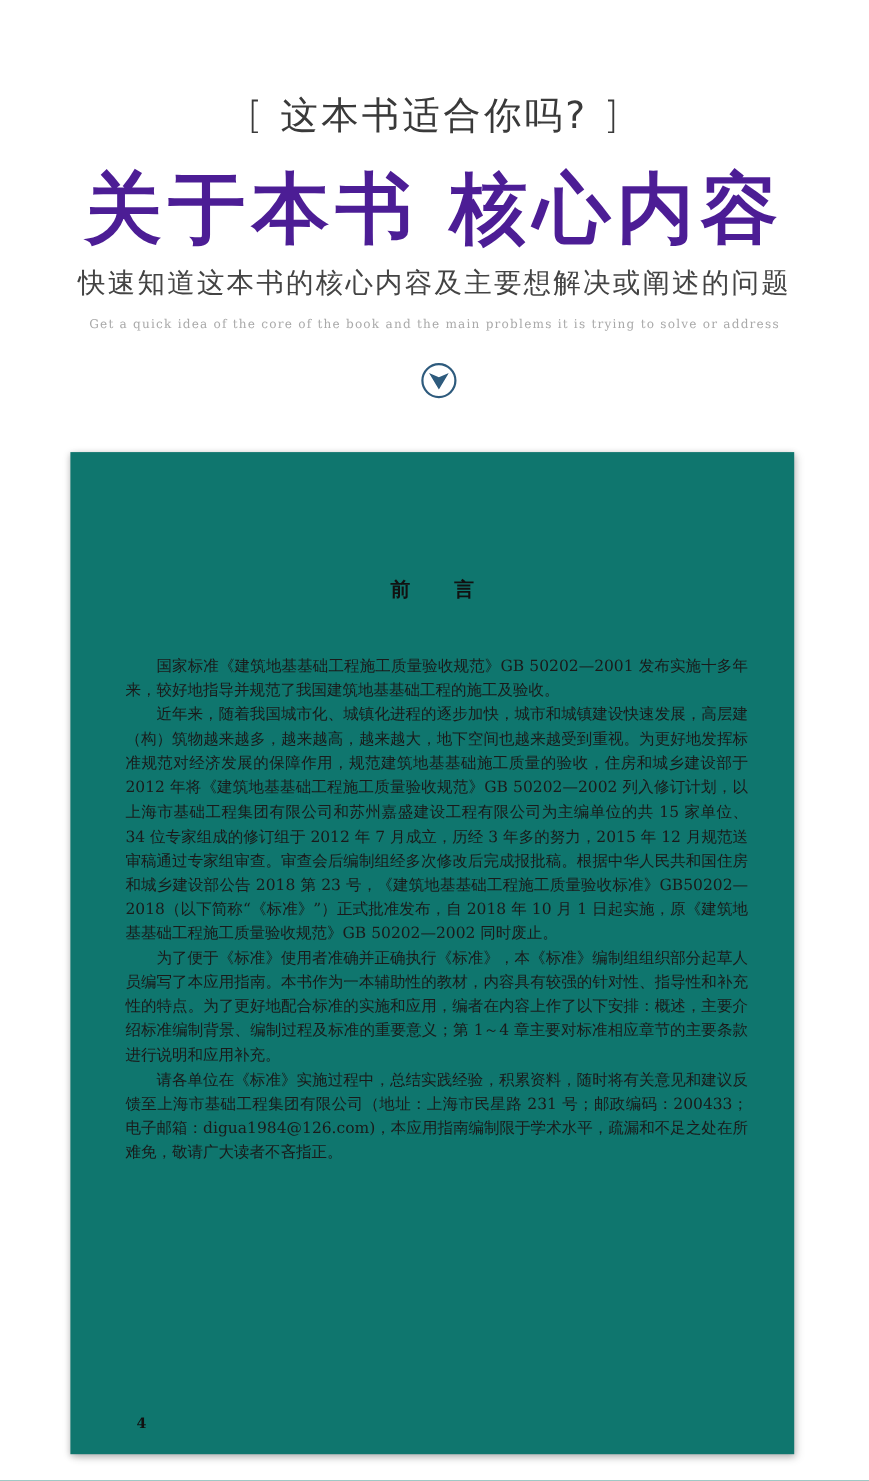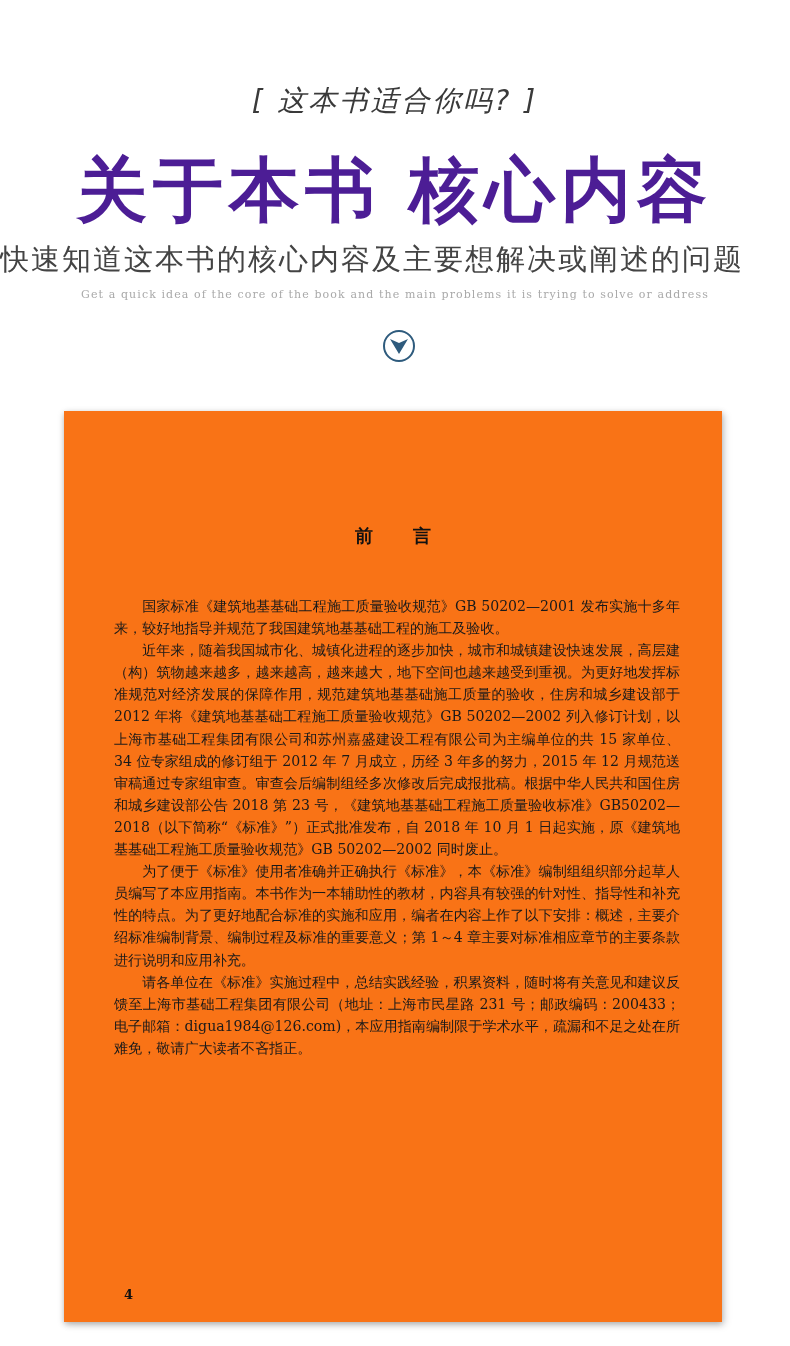"[ 这本书适合你吗? ]" .kicker { font-size: 28px -> 34px; font-style: italic -> none }
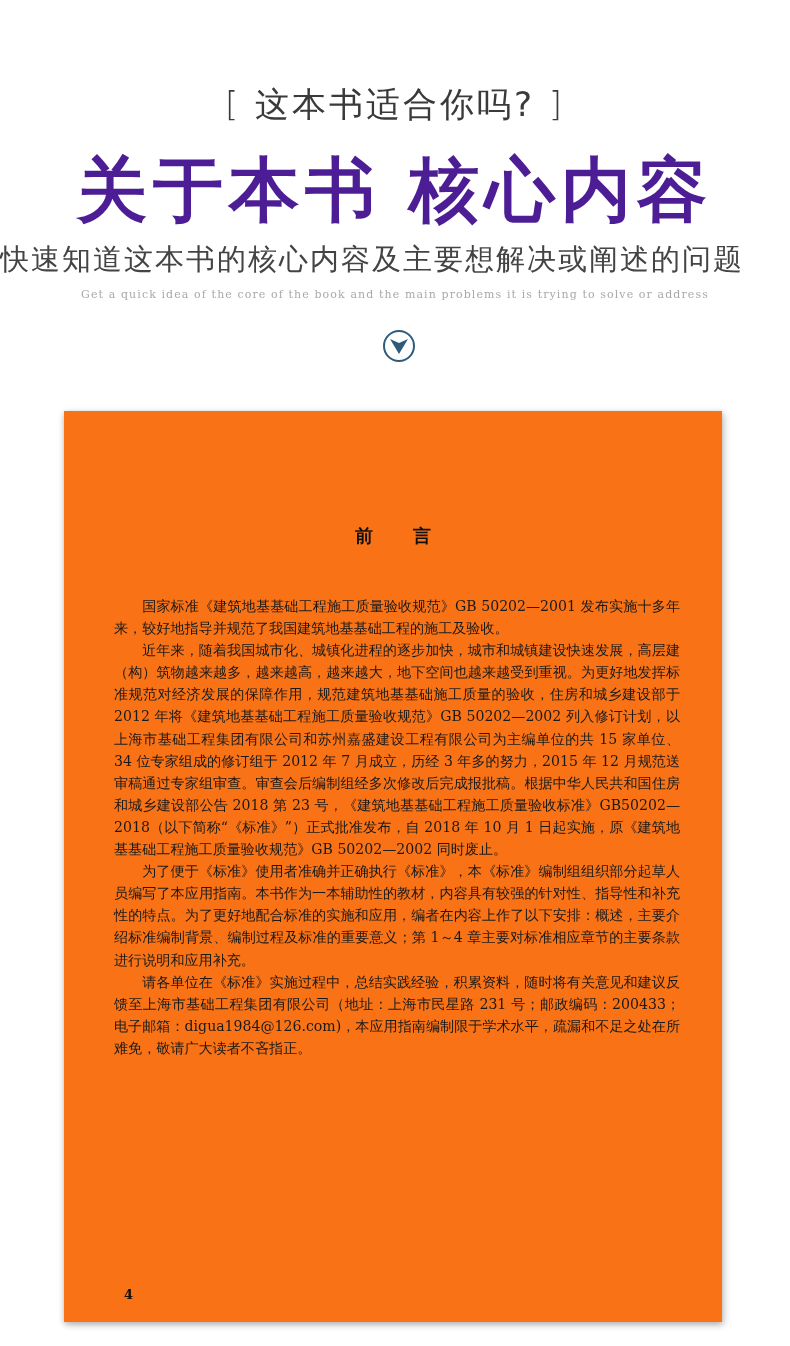"快速知道这本书的核心内容及主要想解决或阐述的问题" .subline { font-size: 29px -> 25px; text-align: left -> center }
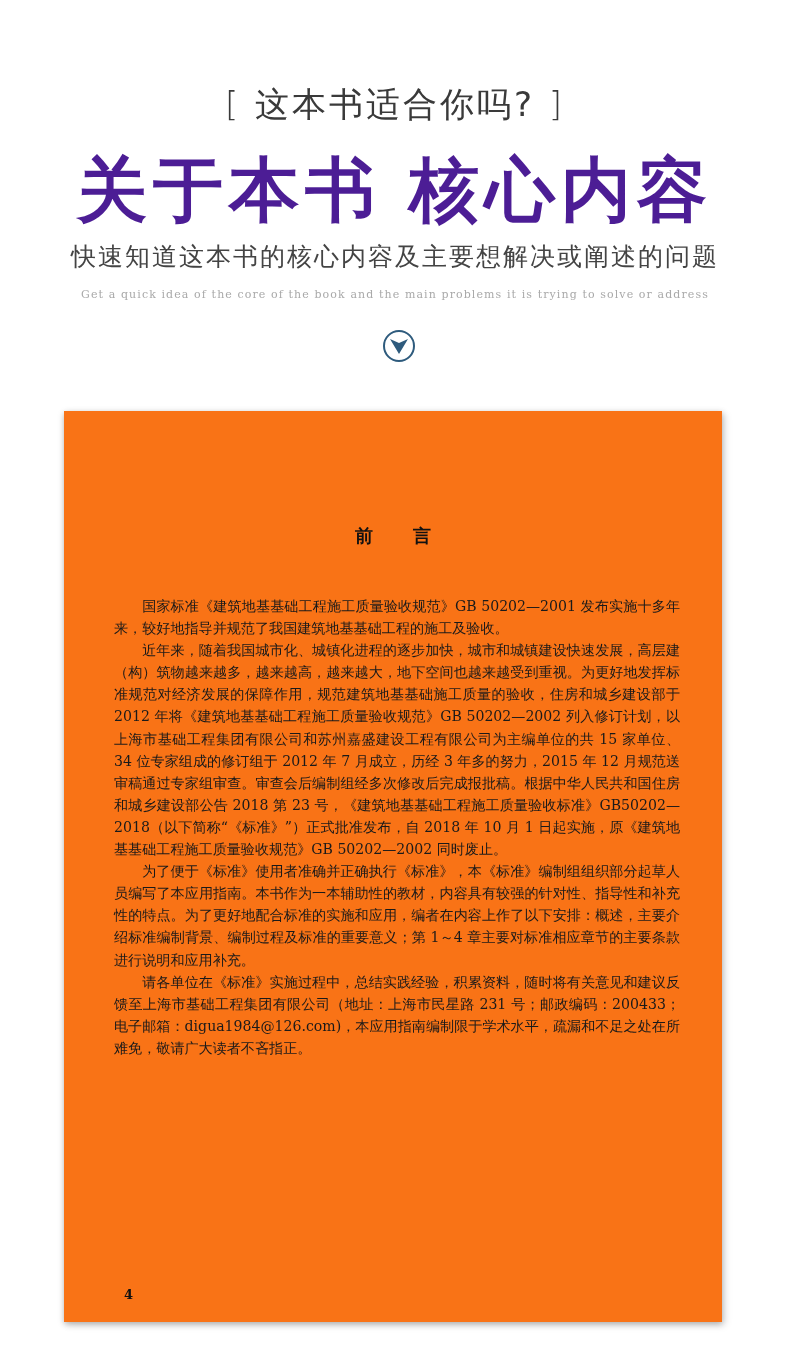"前 言" .page { background: #f97316 -> #0f766e }
